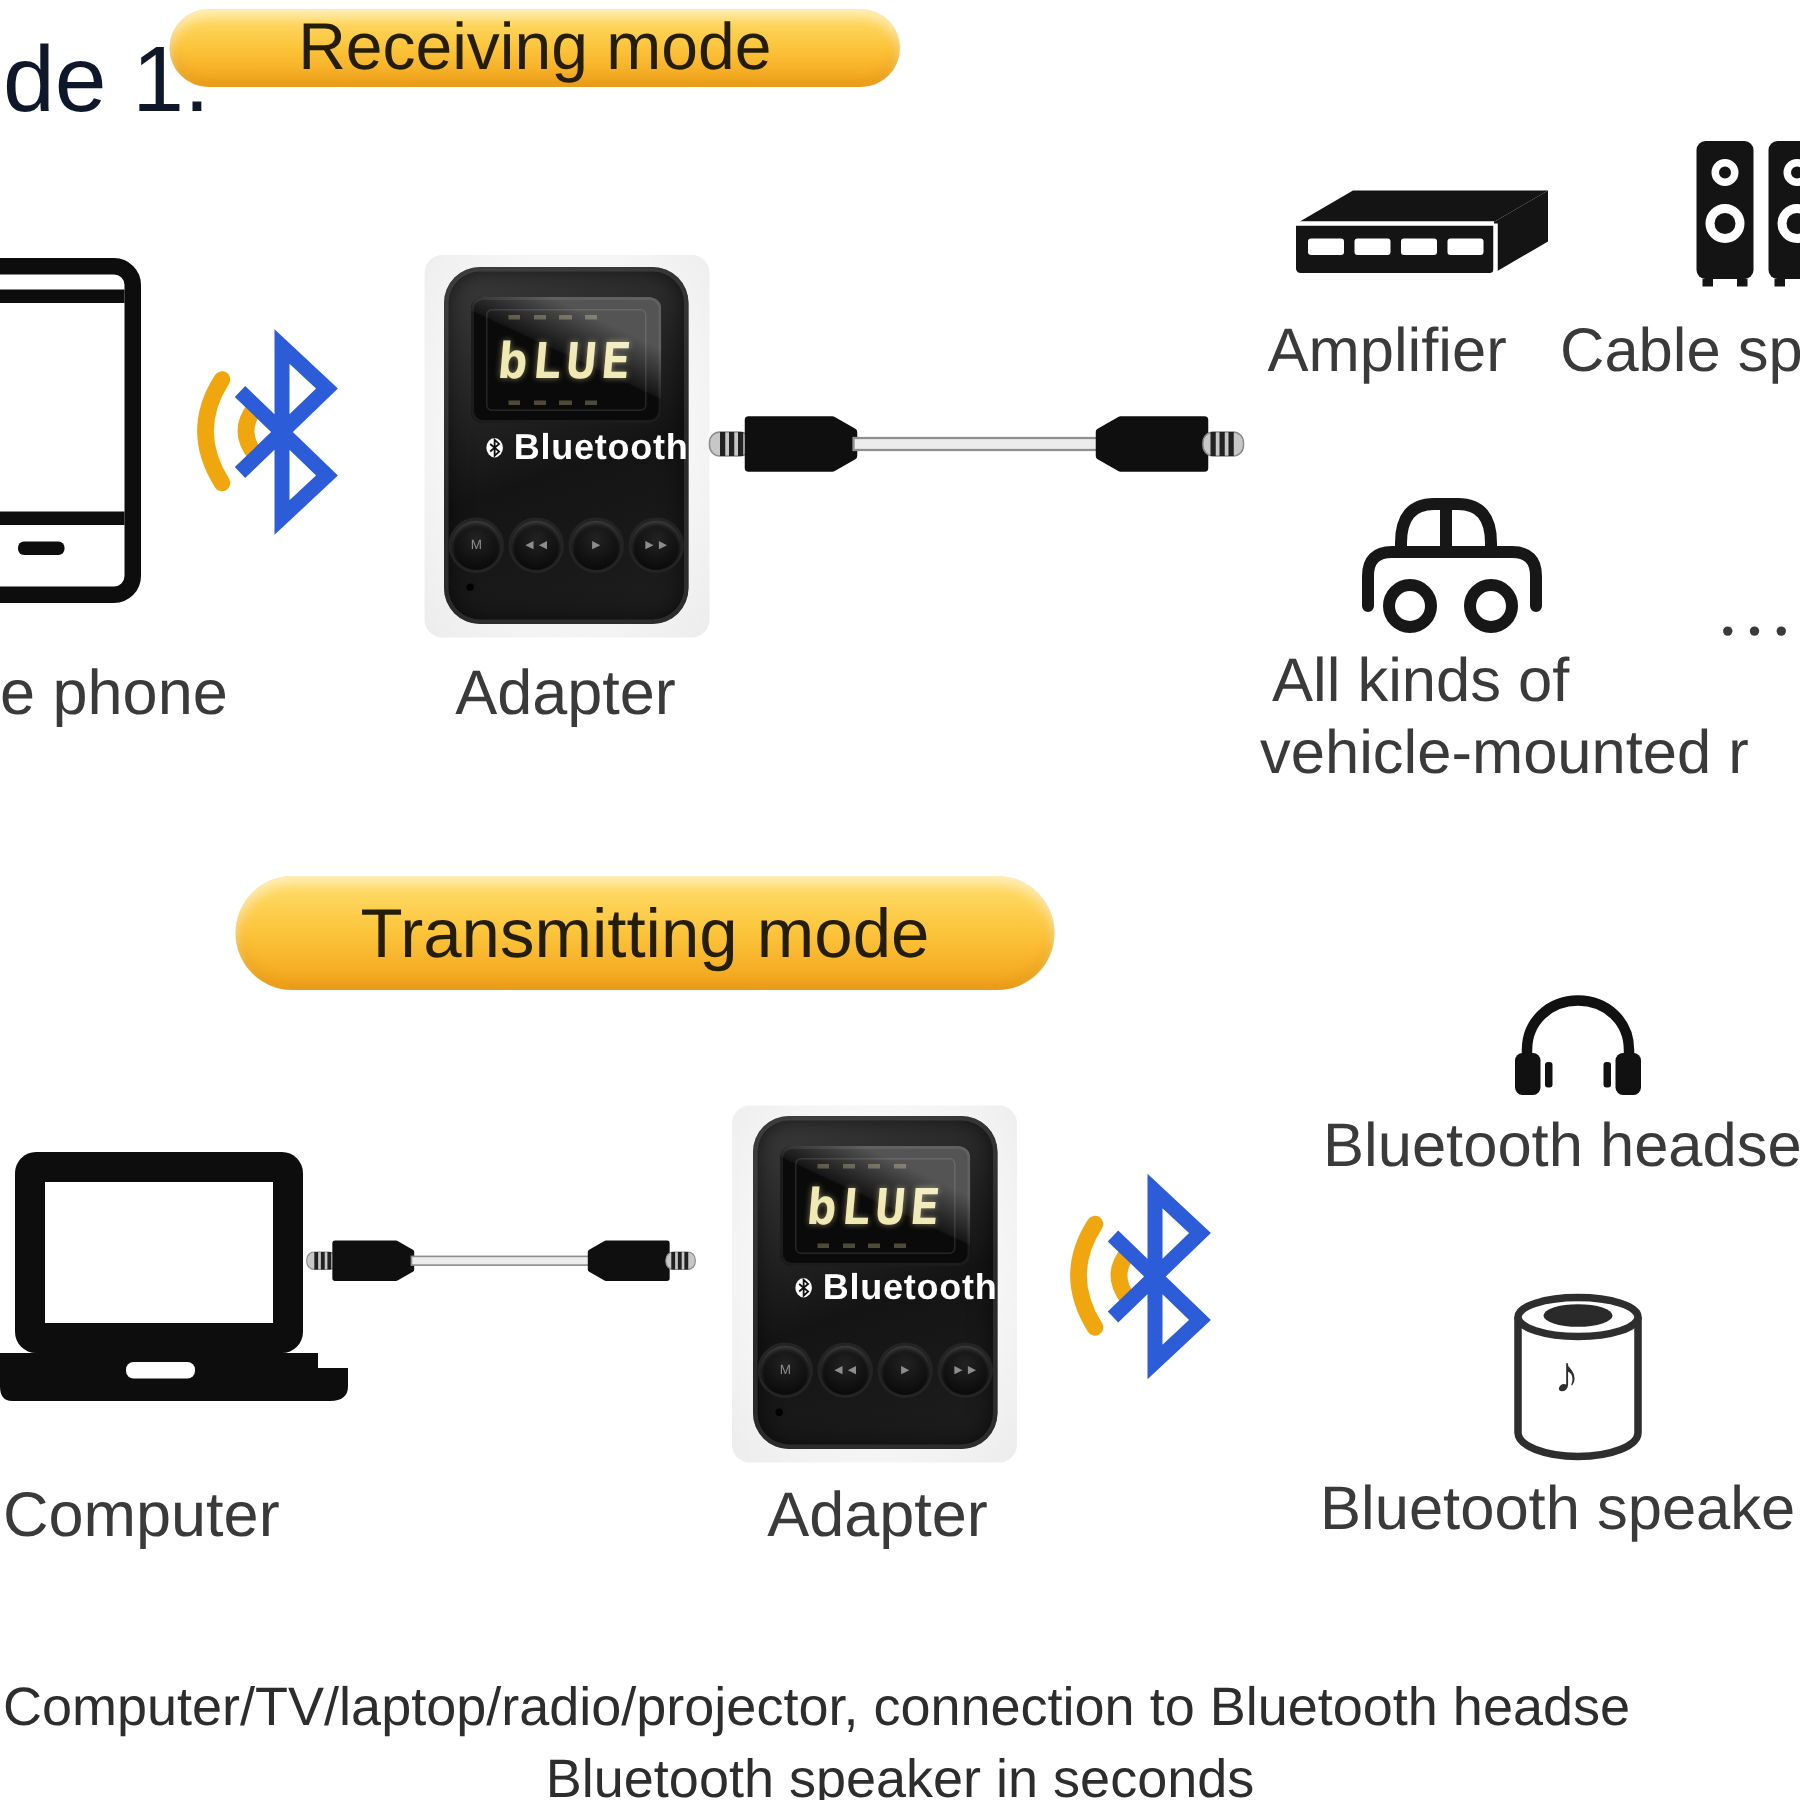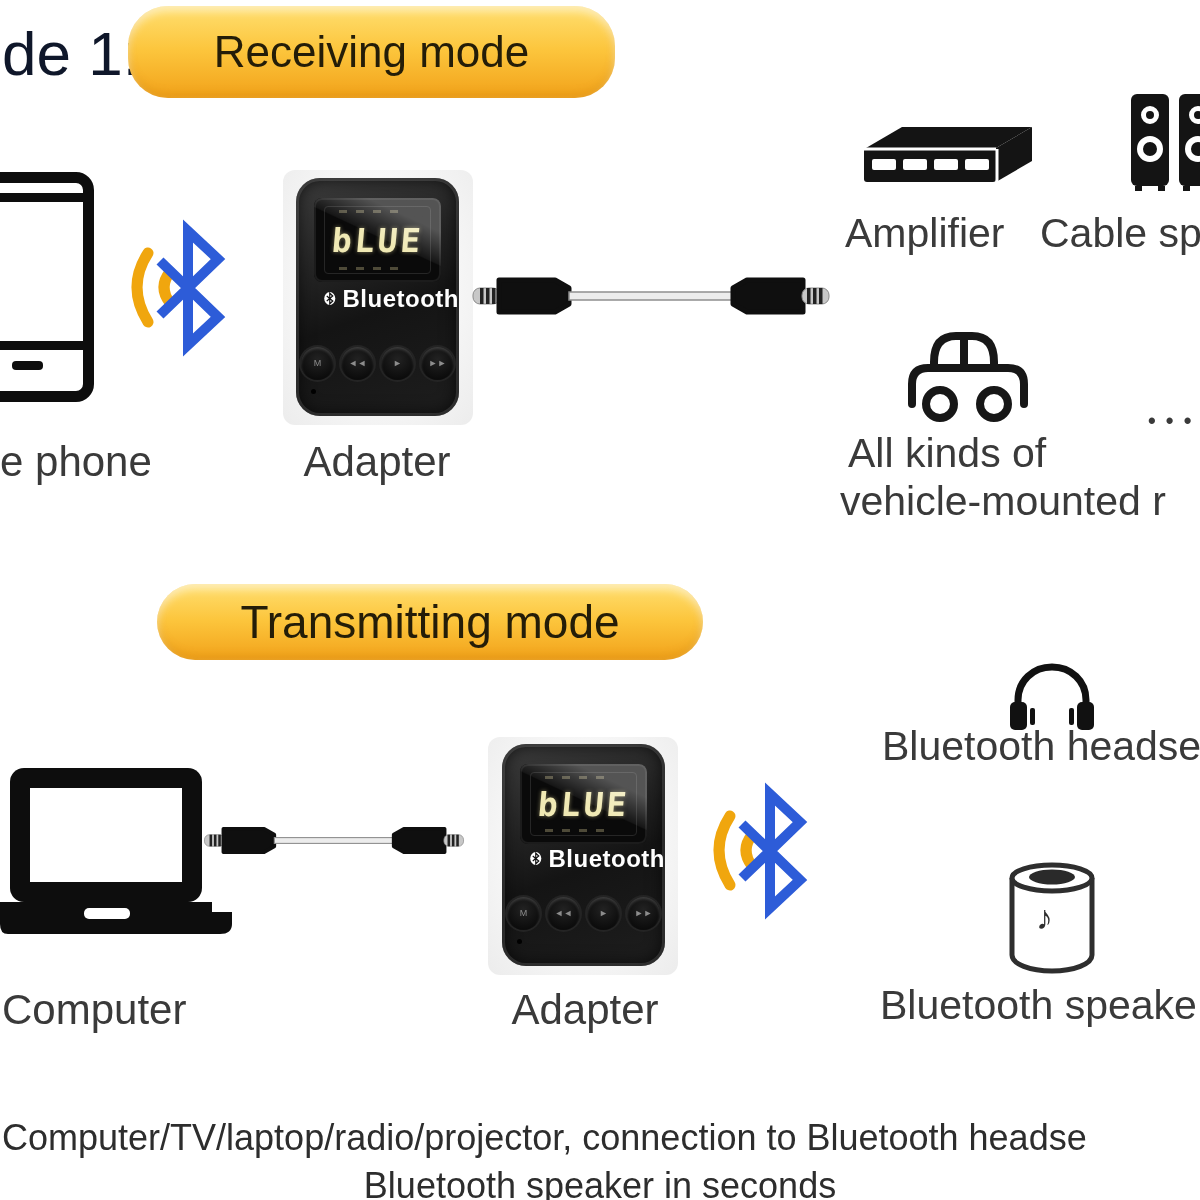"Receiving mode" .badge1 { height: 92px -> 52px; left: 128px -> 113px }
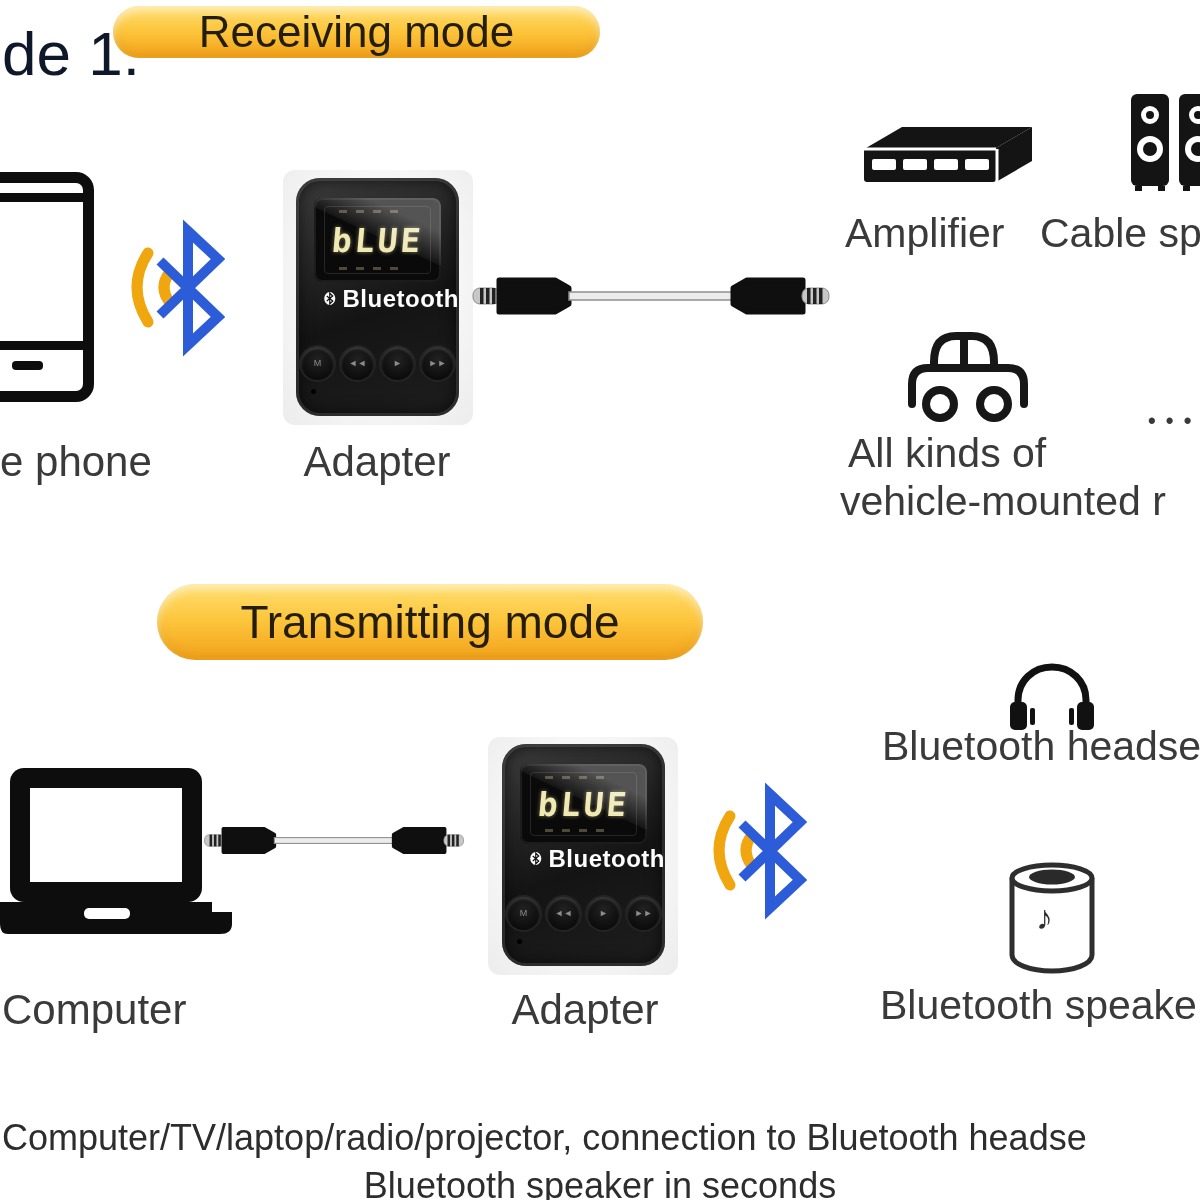"Bluetooth headse" div.abs { top: 723px -> 740px }
